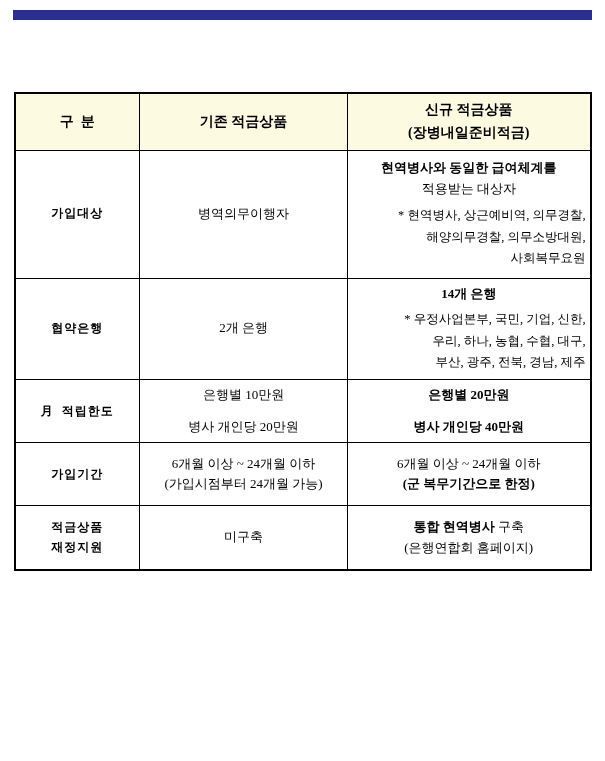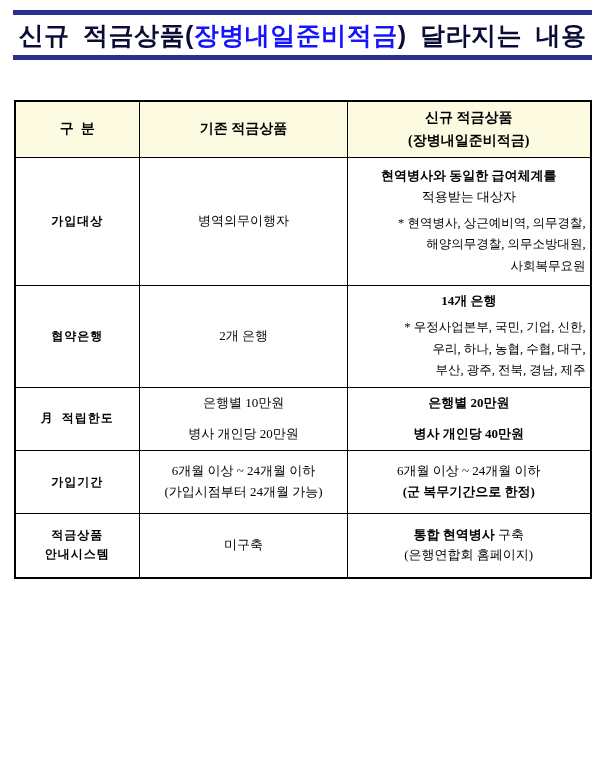"신규 적금상품(장병내일준비적금) 달라지는 내용" h1.title { html: <h1><span>신규 적금상품(</span><span>장병내일준비적금</span><span>) 달라지는 내용</span></h1> -> none }
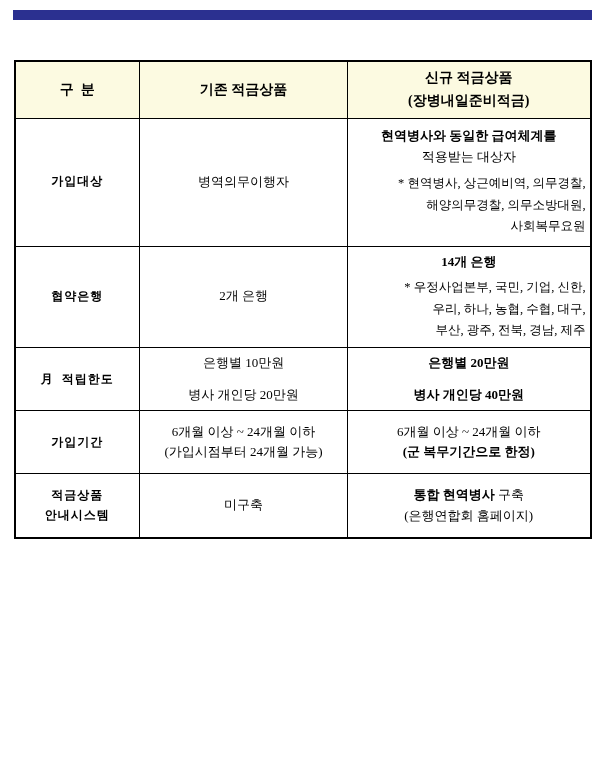"구 분" table.cmp { margin: 40px auto 0 -> 72px auto 0 }
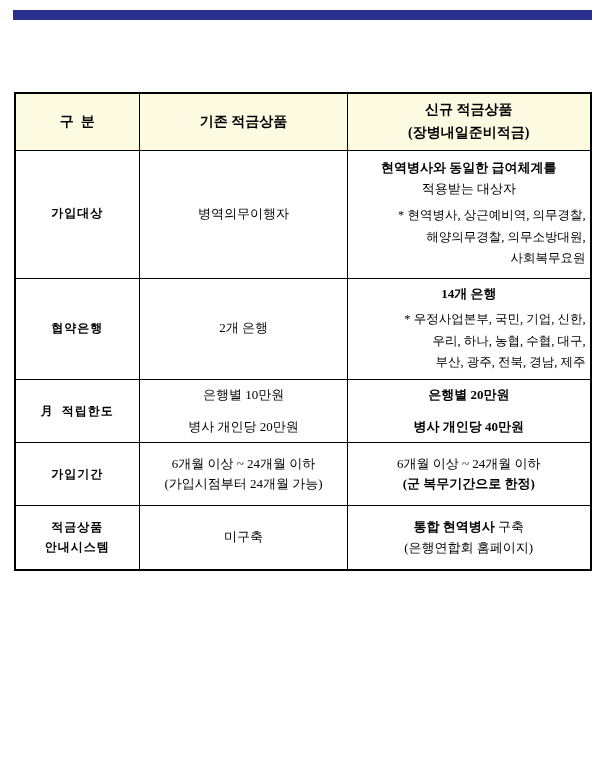"안내시스템" span.b { text: 안내시스템 -> 재정지원 }
